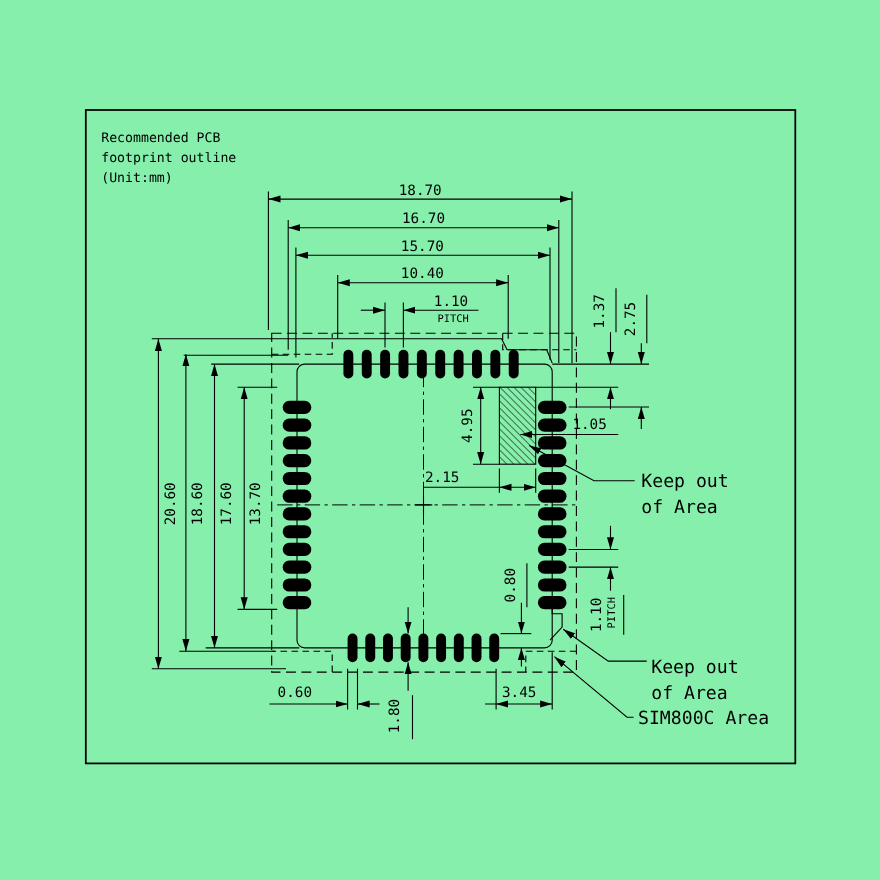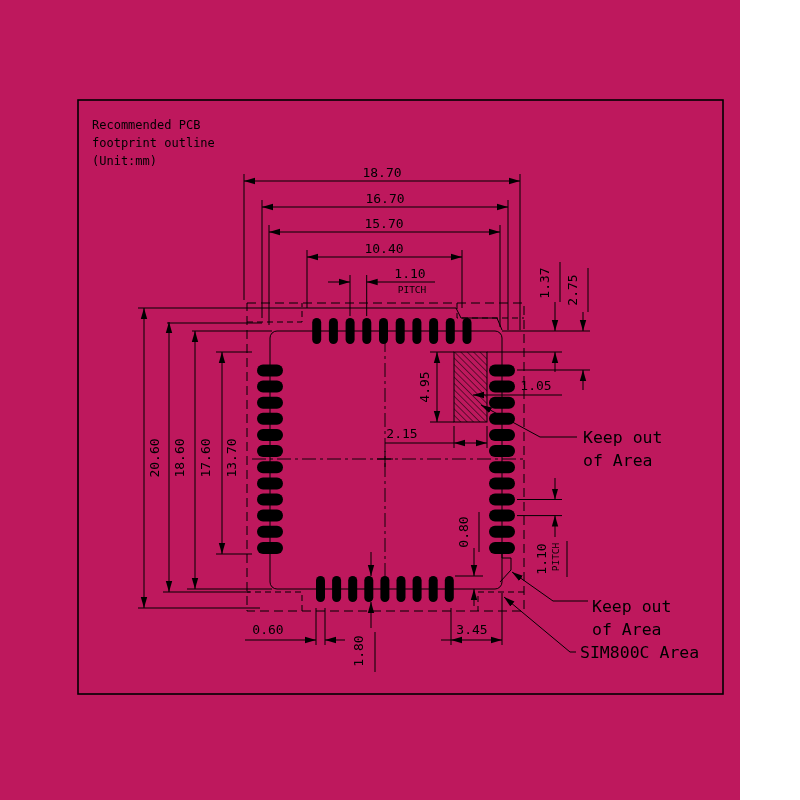"Recommended PCB" #stage { background: #be185d -> #86efac; width: 740px -> 800px }
